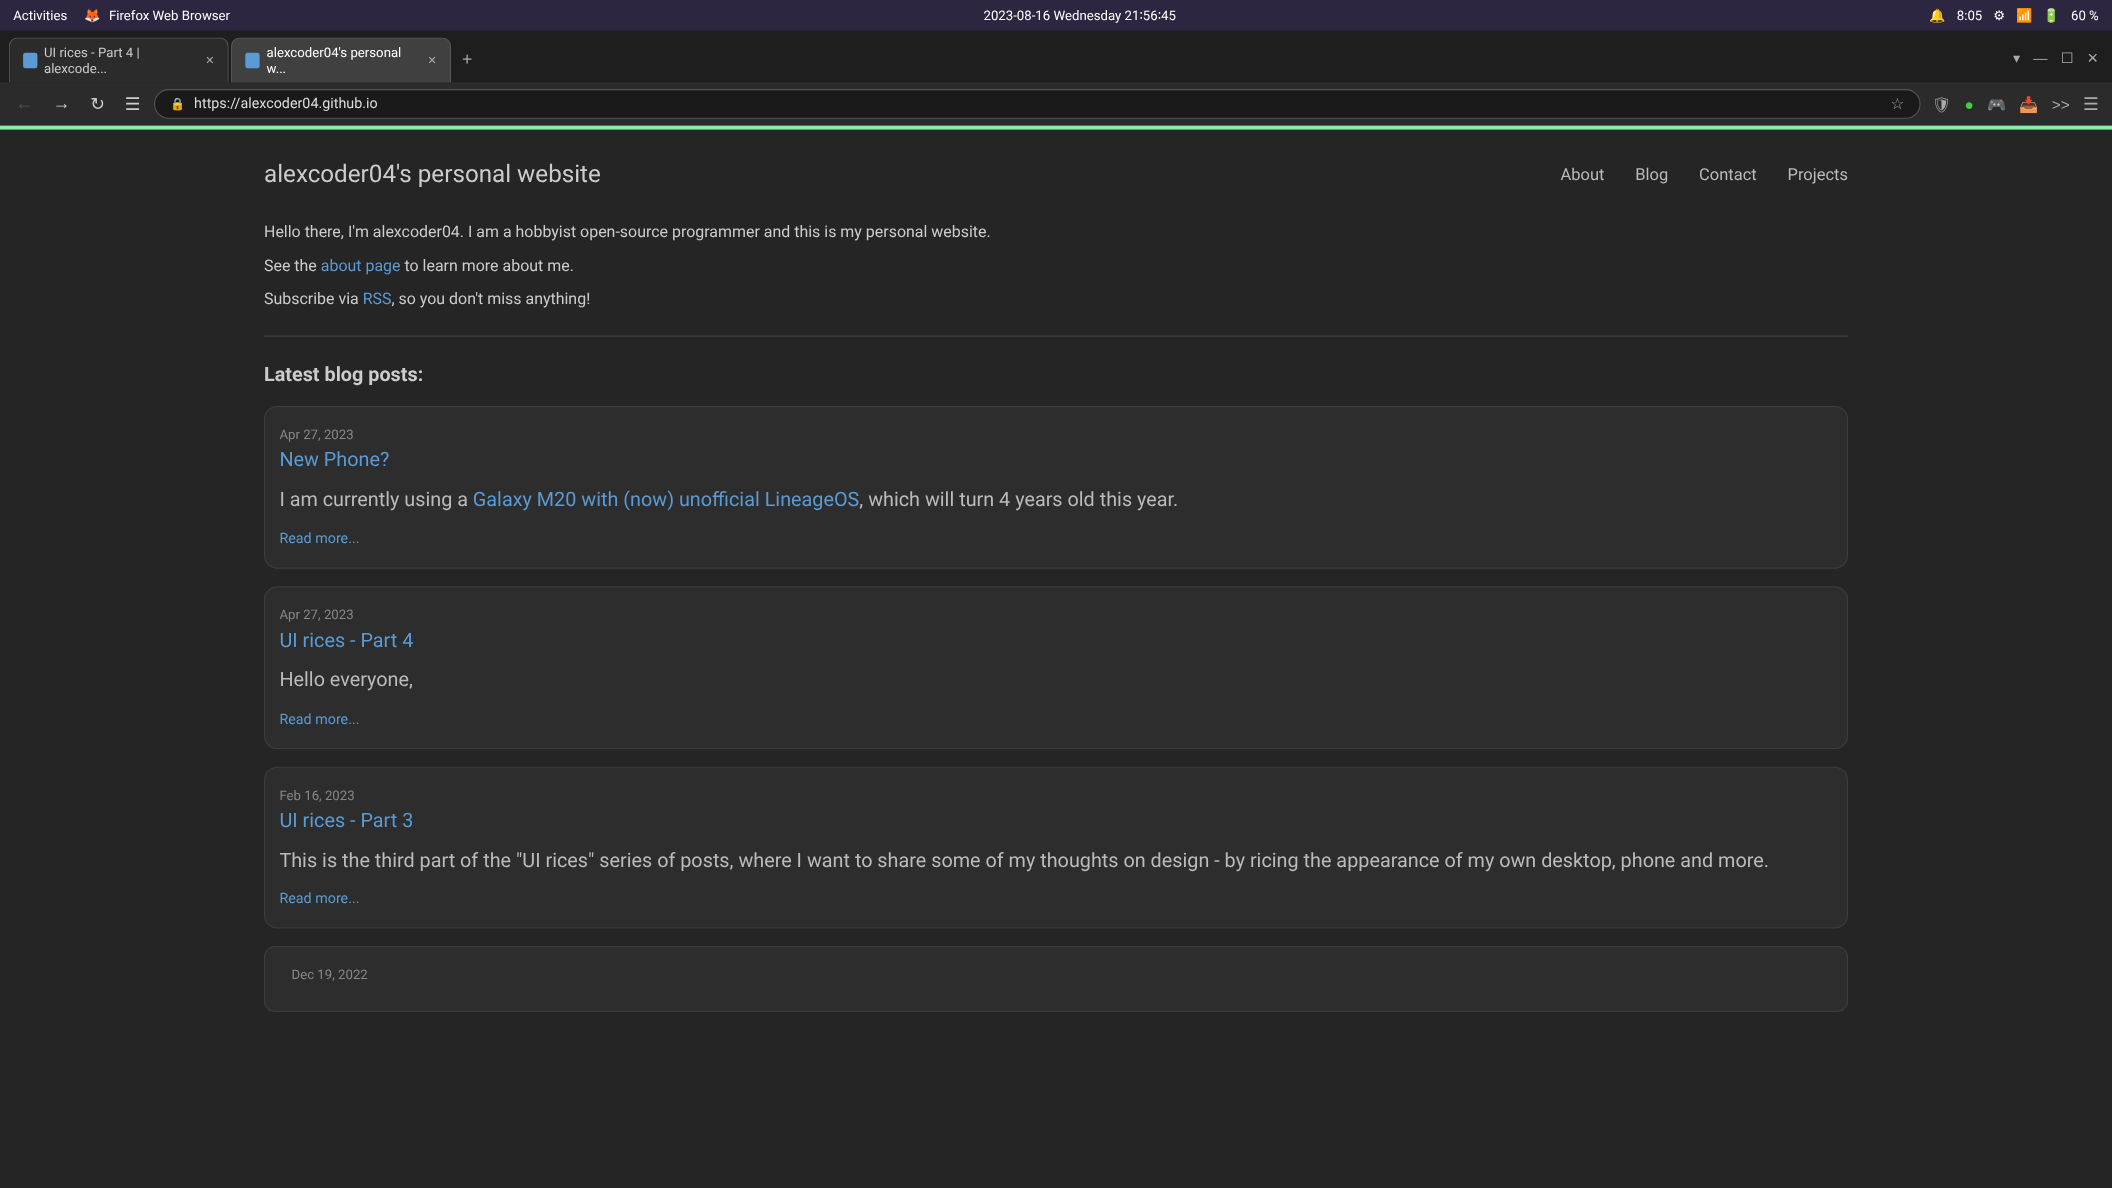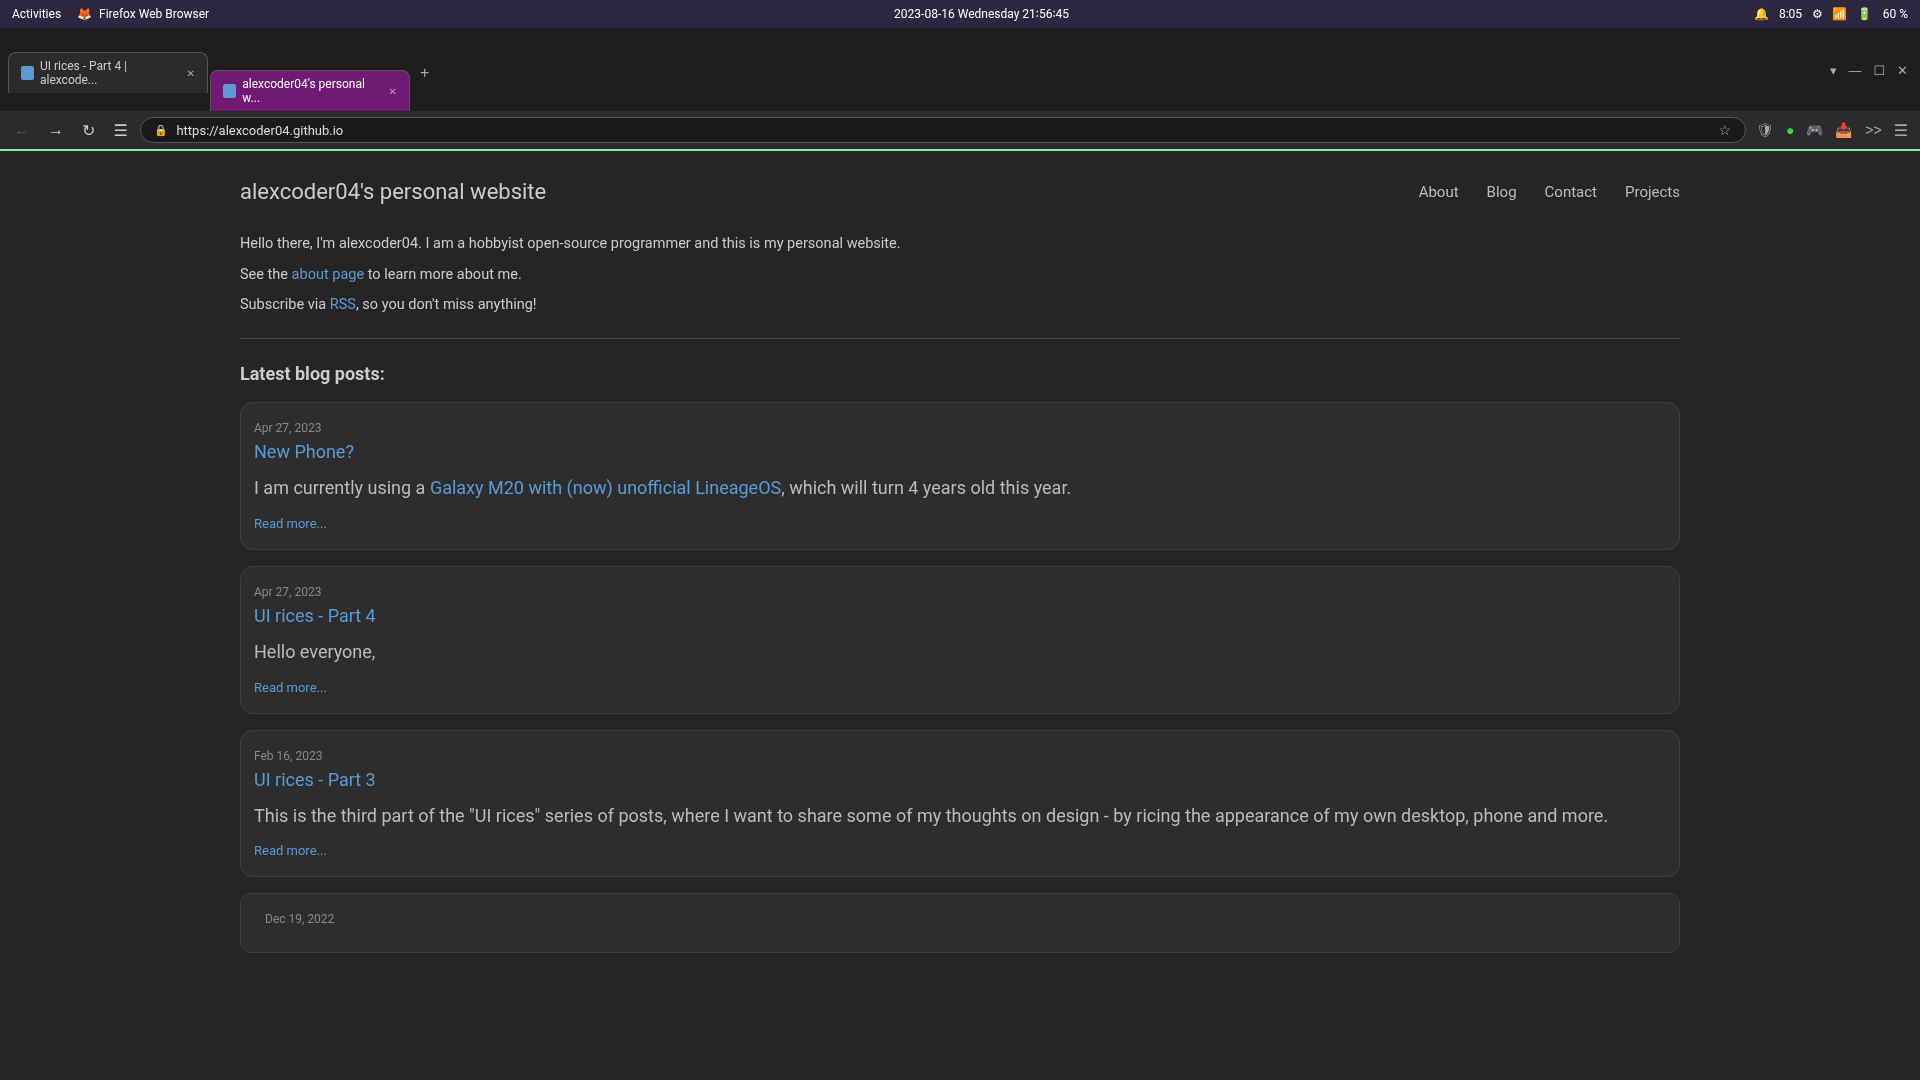"UI rices - Part 4 |" .browser-chrome { border-bottom: 2px solid #86efac -> 4px solid #86efac }
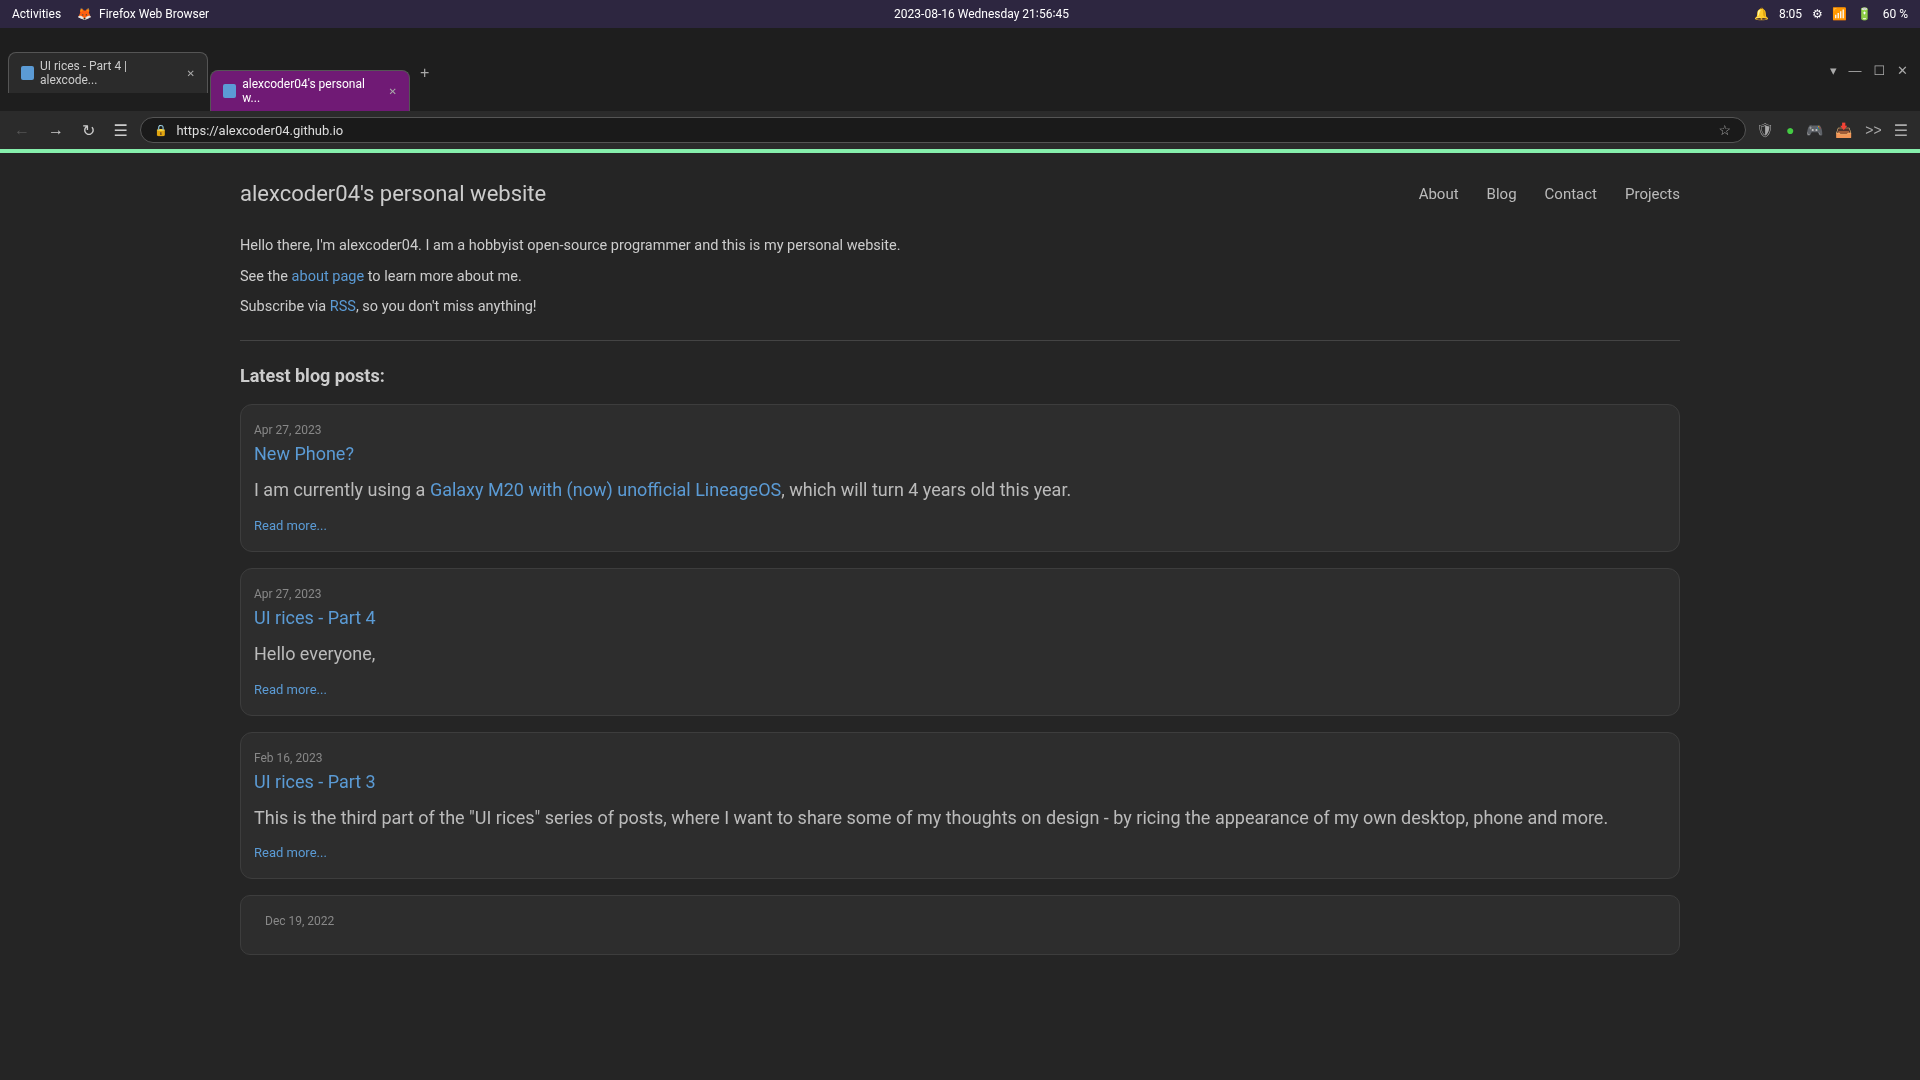"alexcoder04's personal w..." .tab.active { background: #701a75 -> #404040; margin-top: 36px -> none }
